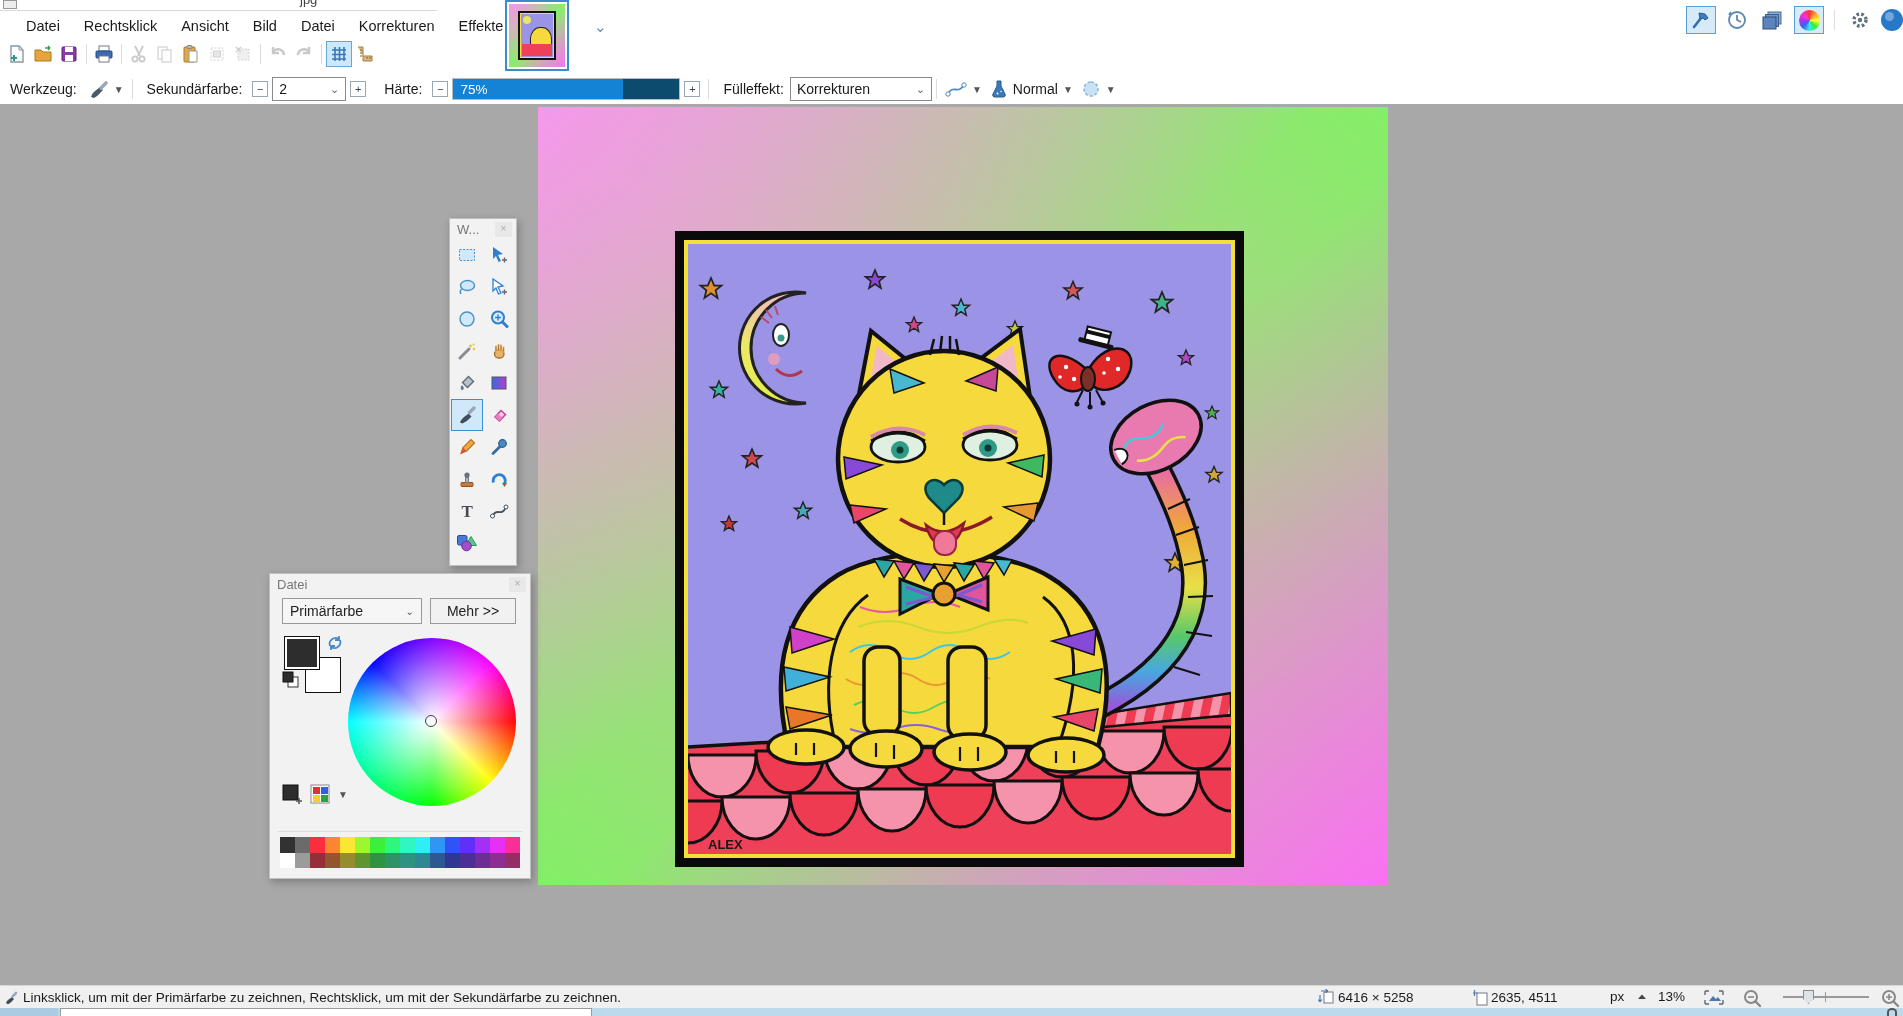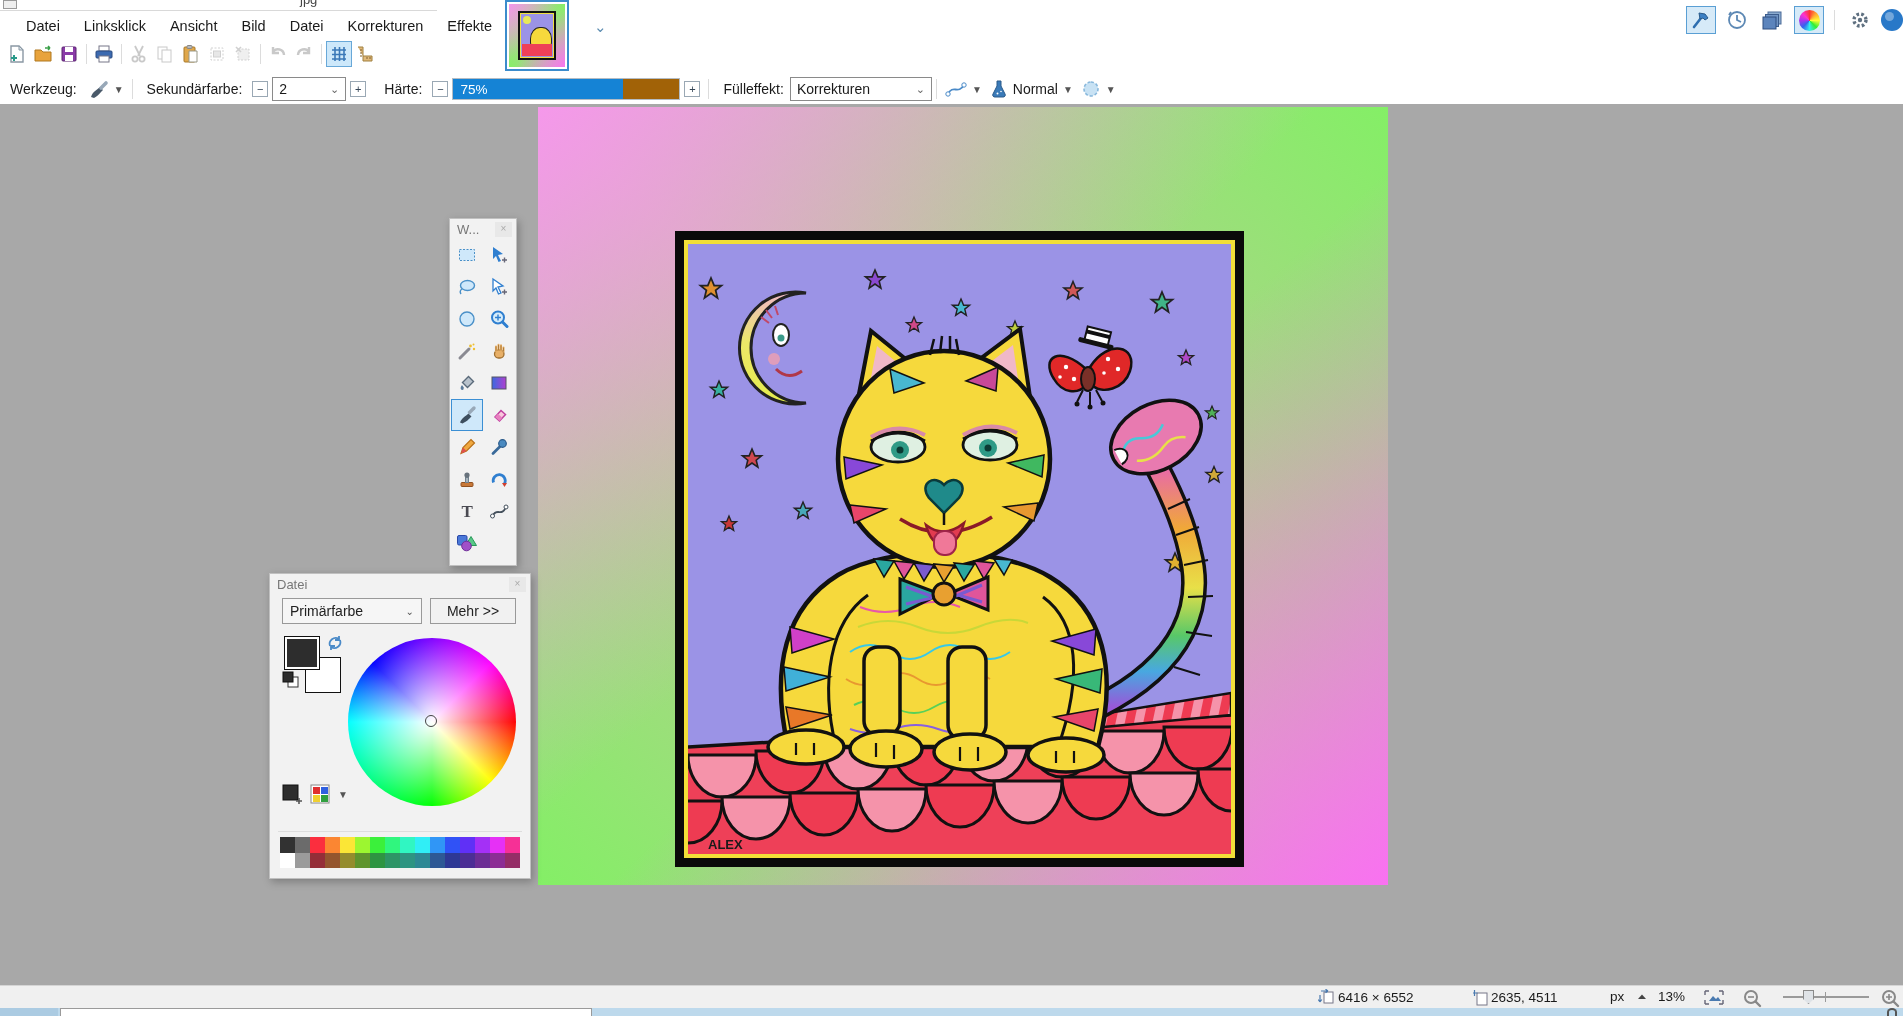"Linksklick" span.menu-item { text: Linksklick -> Rechtsklick }
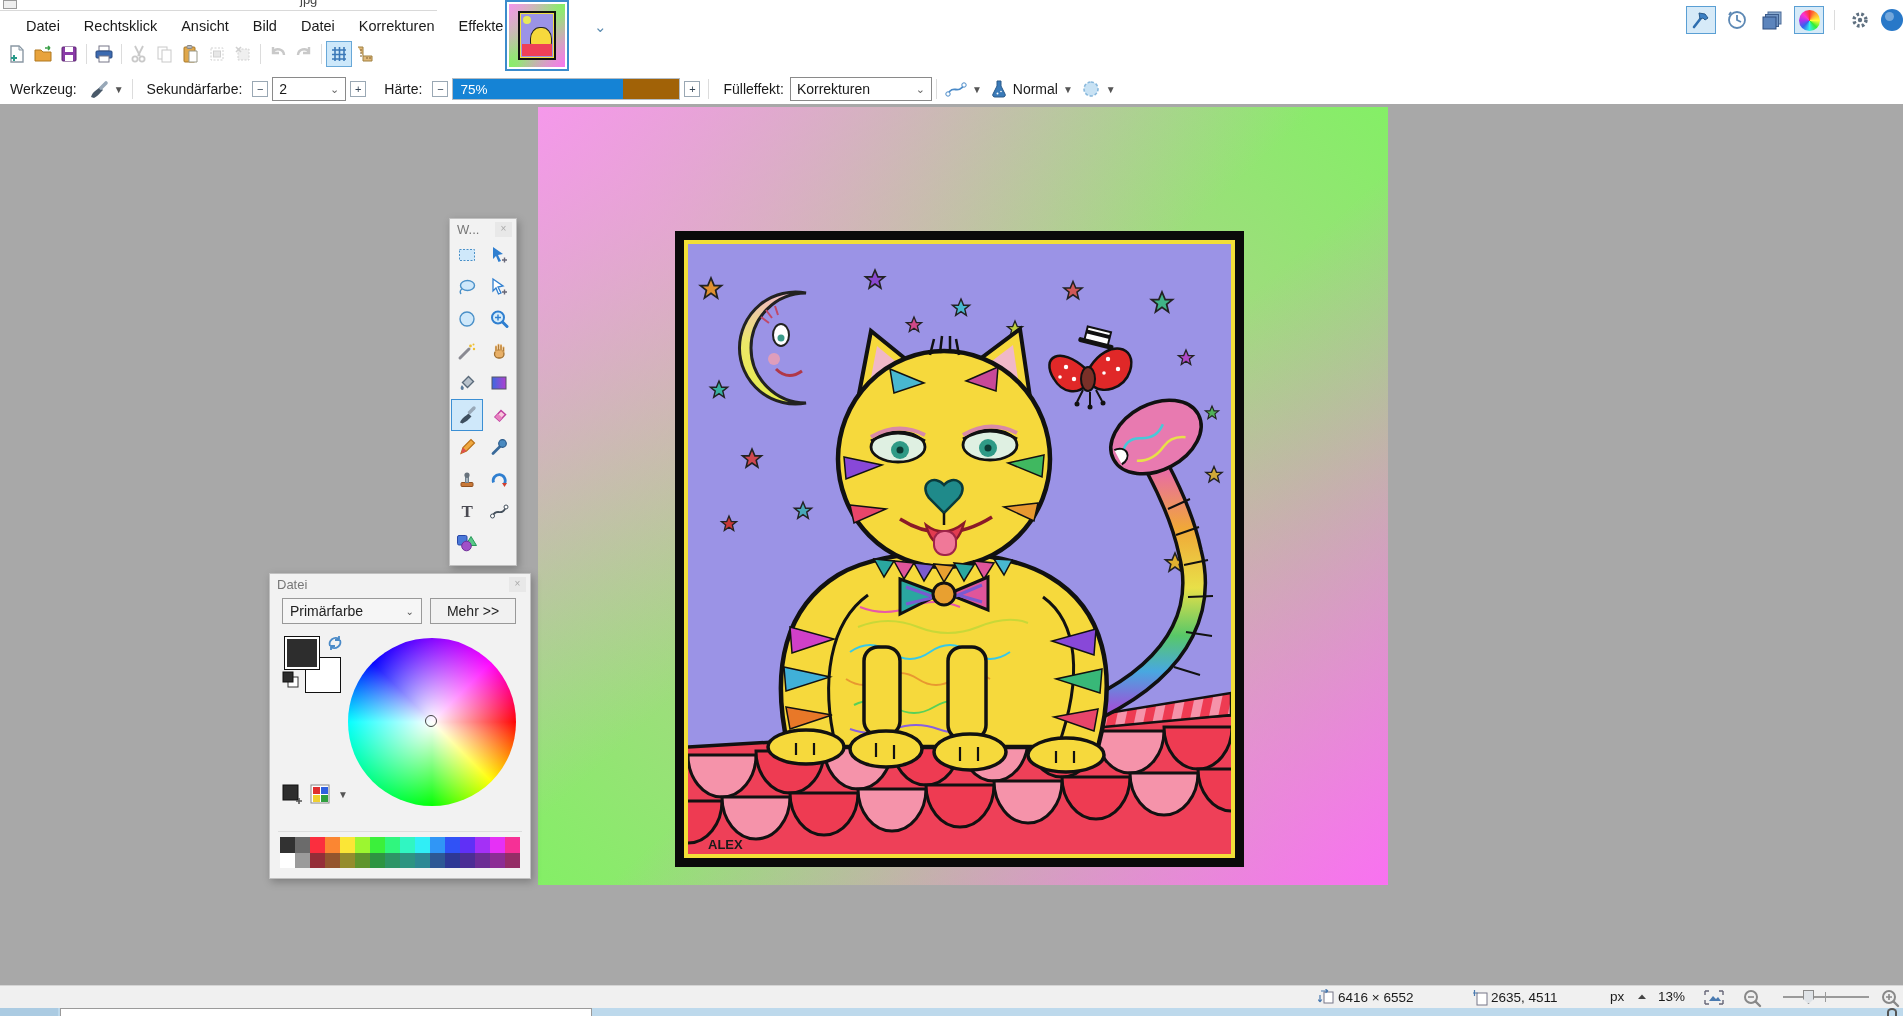"75%" .slider-ctl { background: #a16207 -> #0c4a6e }
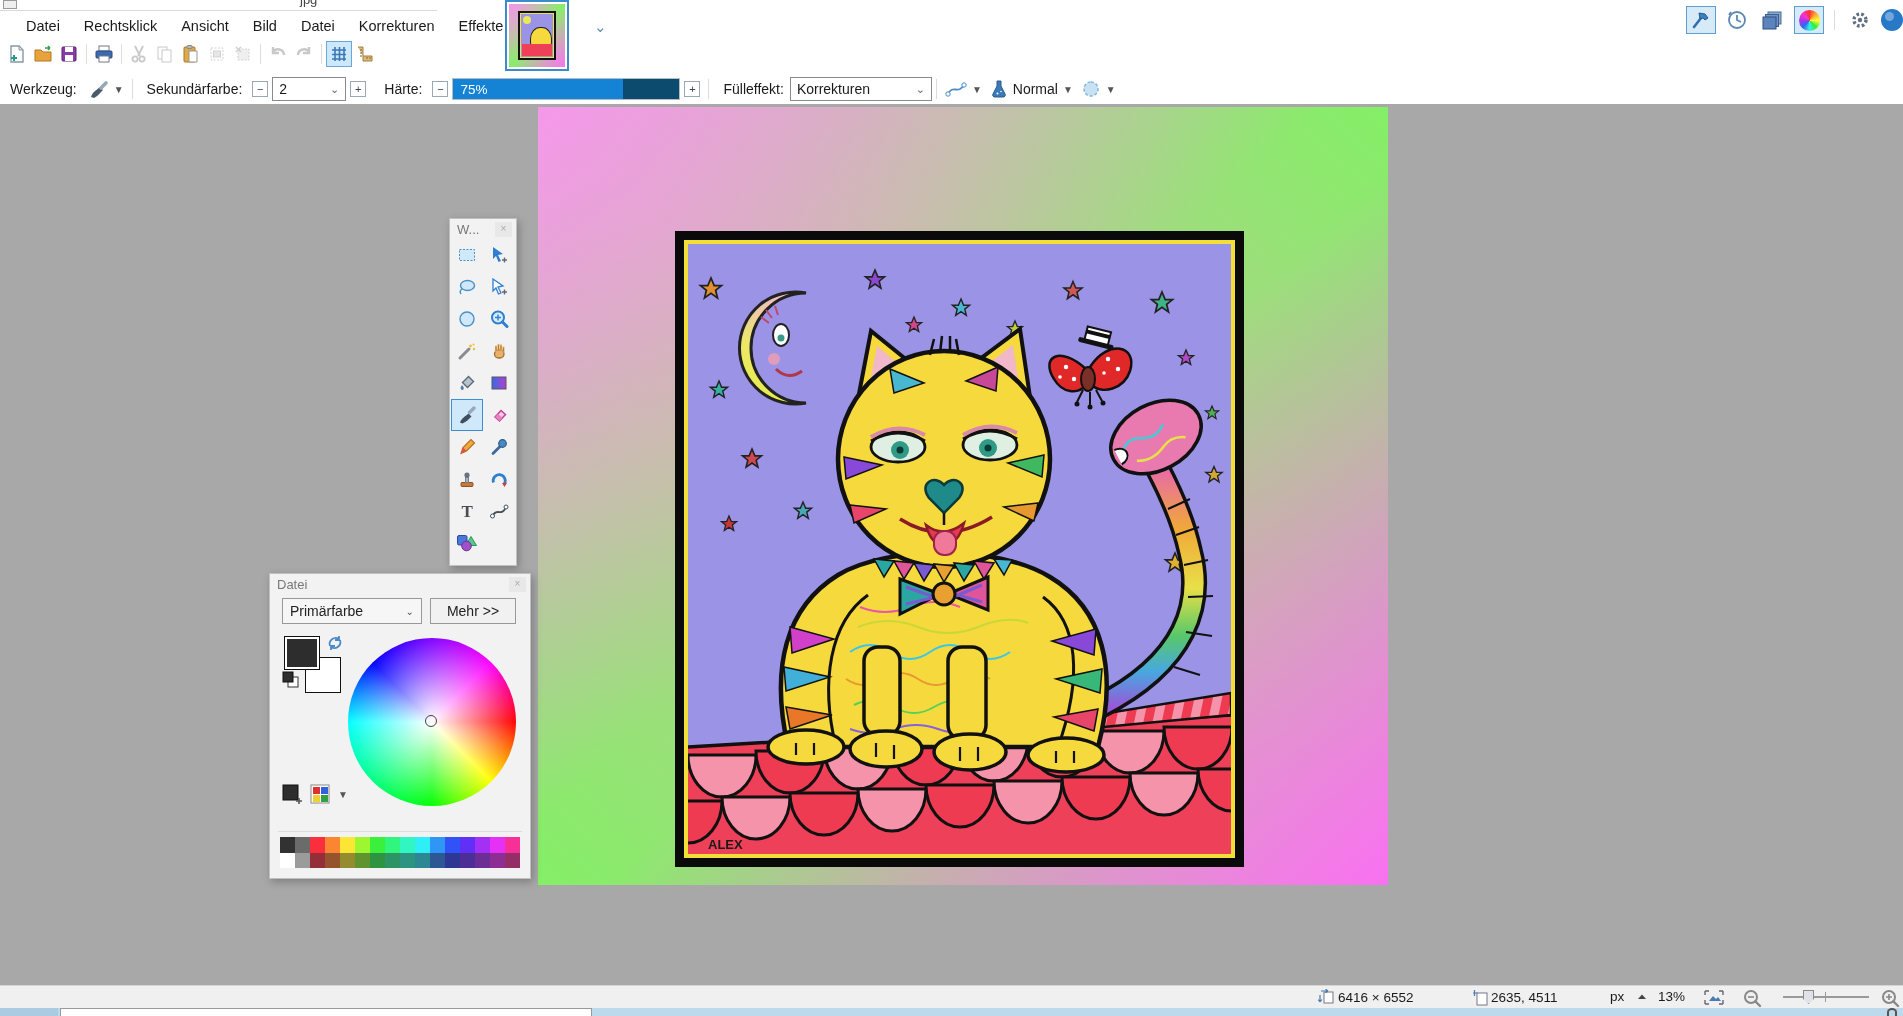"Linksklick, um mit der Primärfarbe" div.st-left { html: none -> <div> <svg> <path></path> <path></path> </svg> <span>Linksklick, um mit der Primärfarbe zu zeichnen, Rechtsklick, um mit der Sekundärfarbe zu zeichnen.</span> </div> }
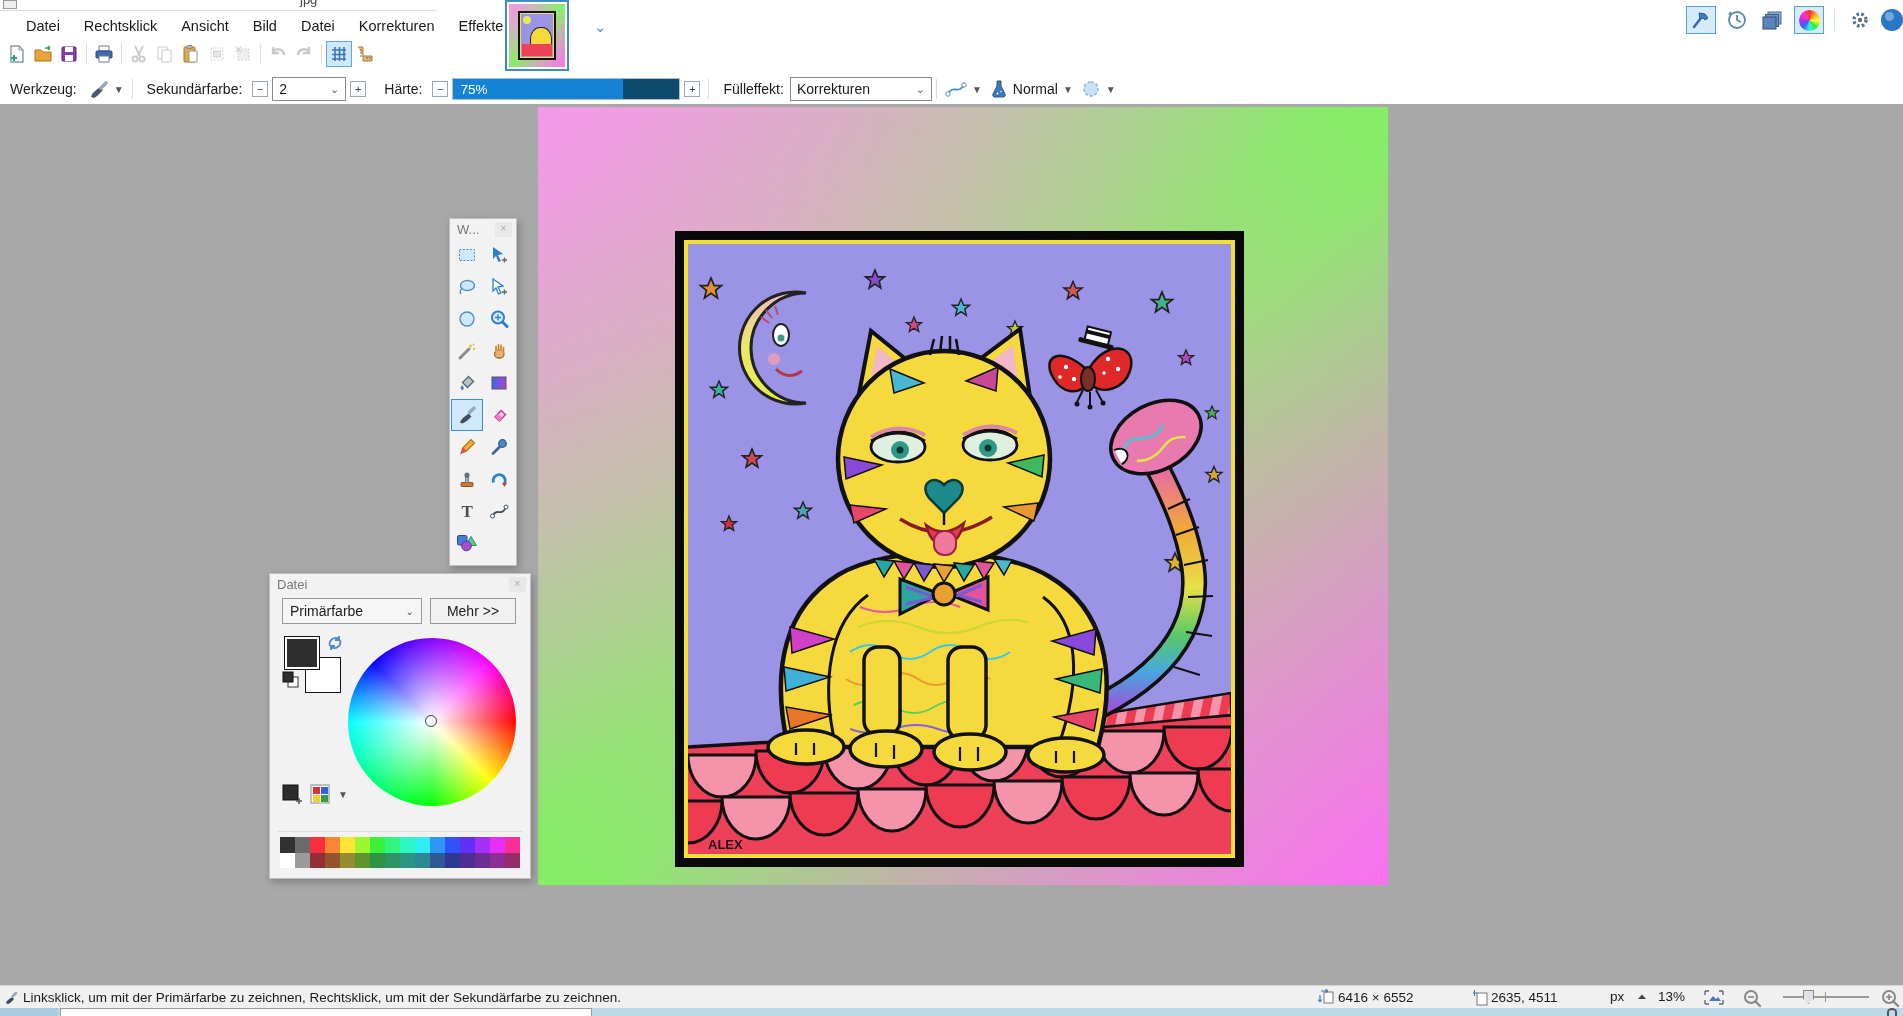"6416 × 6552" span { text: 6552 -> 5258 }
